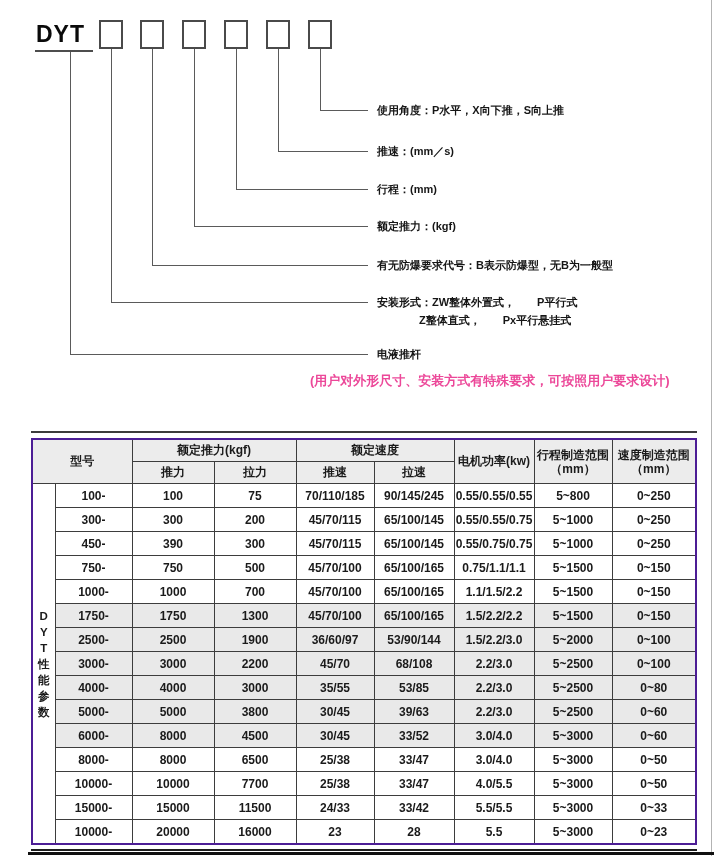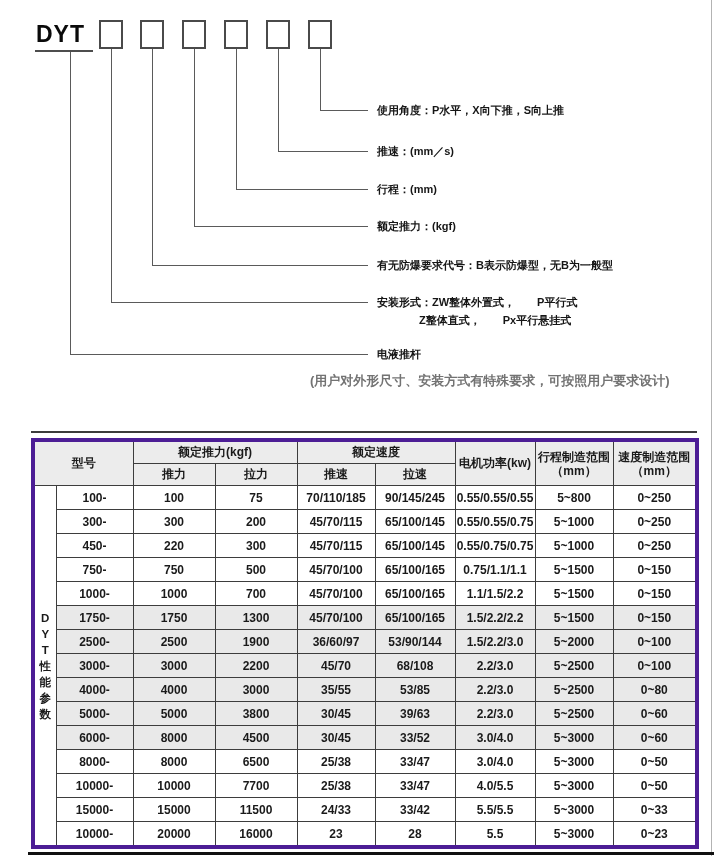"(用户对外形尺寸、安装方式有特殊要求，可按照用户要求设计)" .note { color: #737373 -> #ec4899 }
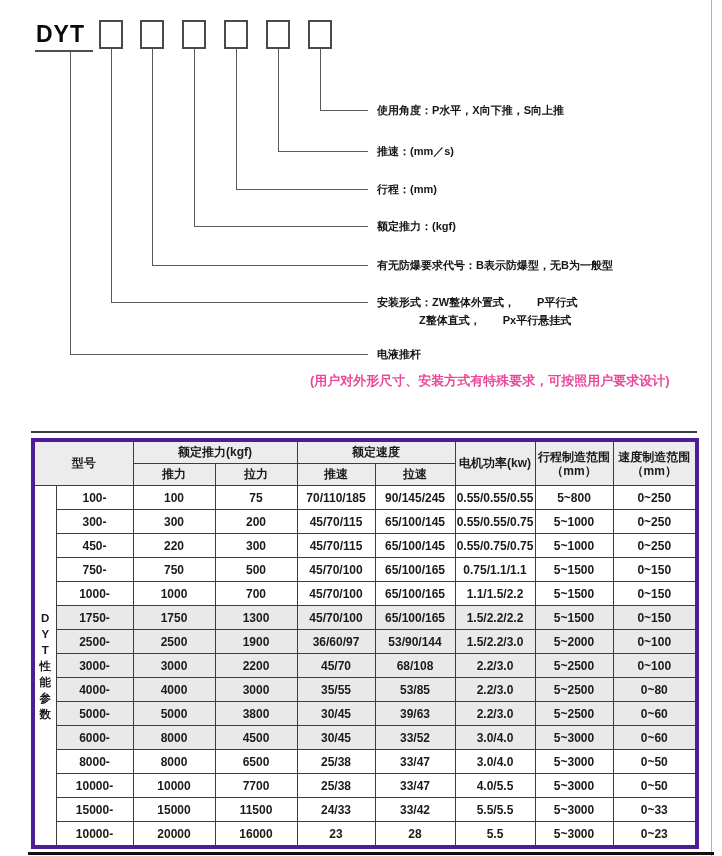"型号" table.spec { border: 4px solid #4c1d95 -> 2px solid #4c1d95 }
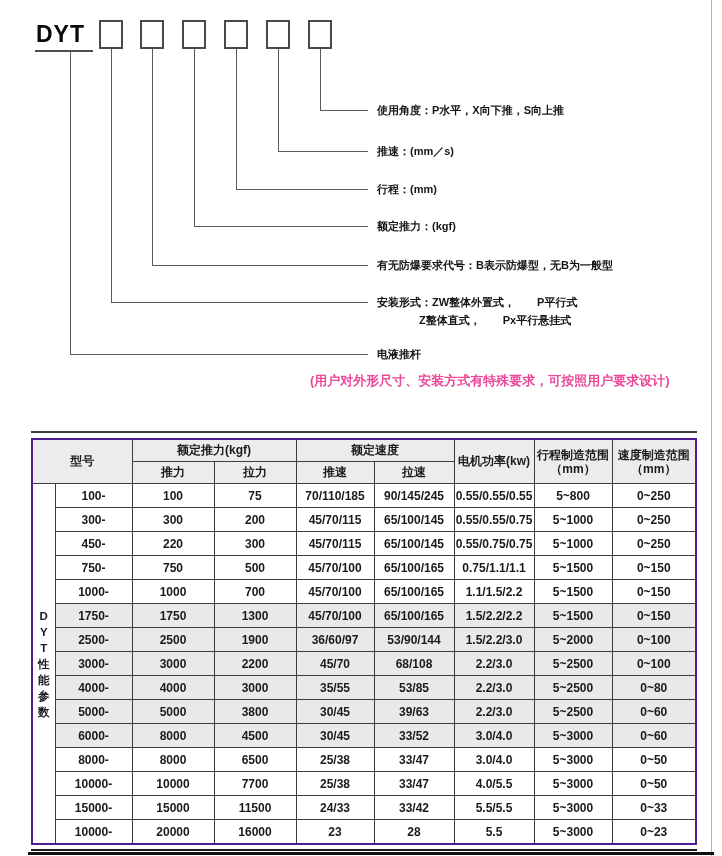"220" td { text: 220 -> 390 }
